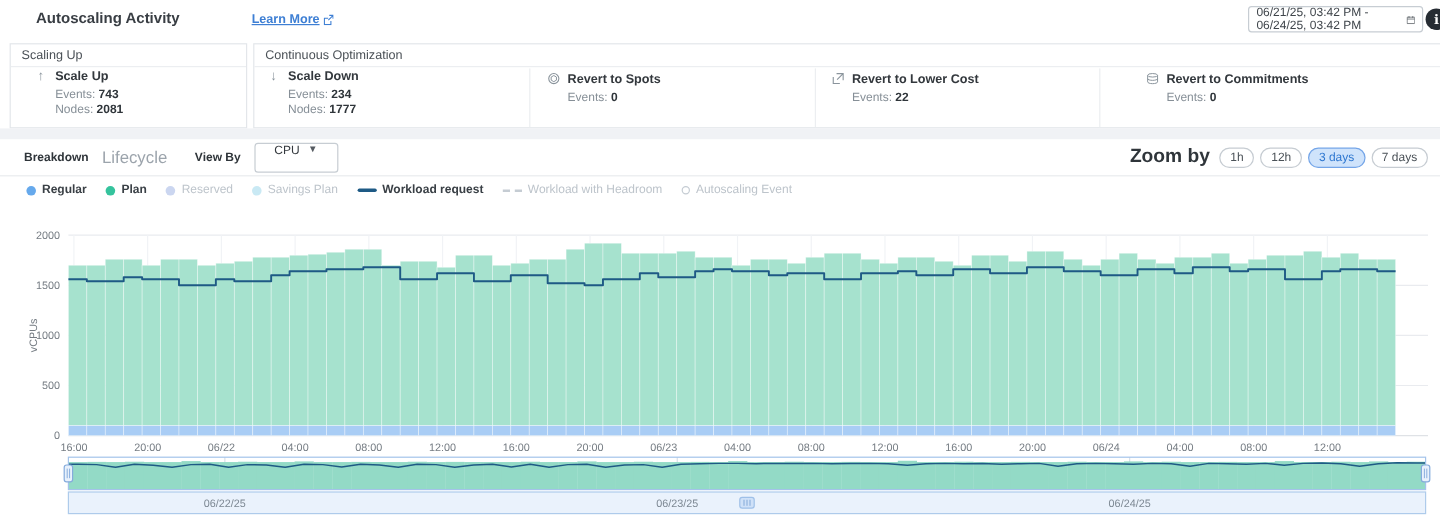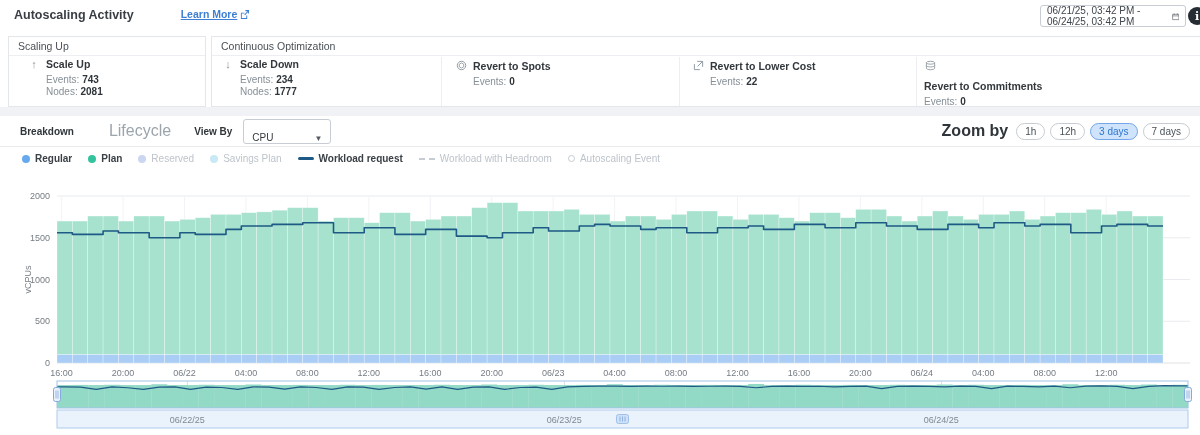"Autoscaling Activity" .title-wrap { align-items: flex-start -> flex-end; gap: 6px -> 19px; left: 14px -> 30px }
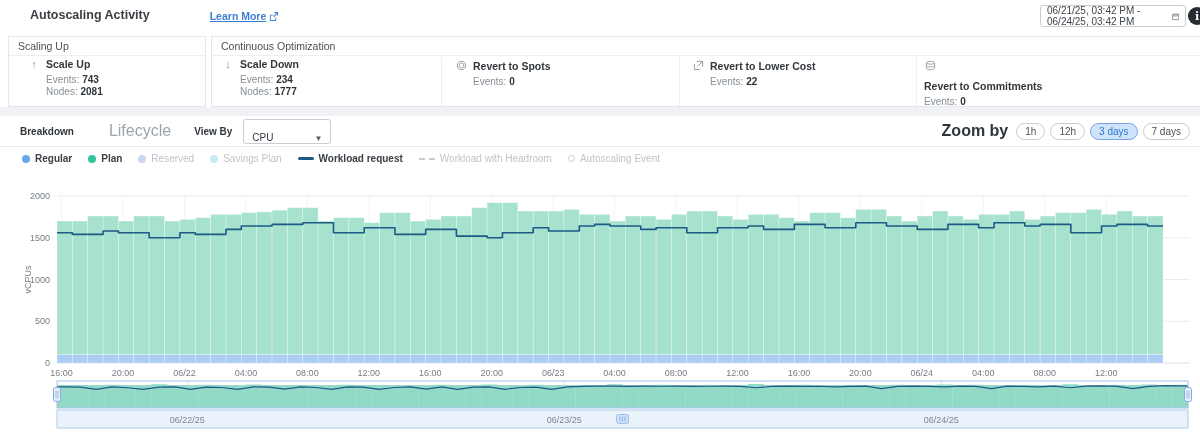"Revert to Commitments" div.stat { flex-direction: column -> none; left: 924px -> 954px }
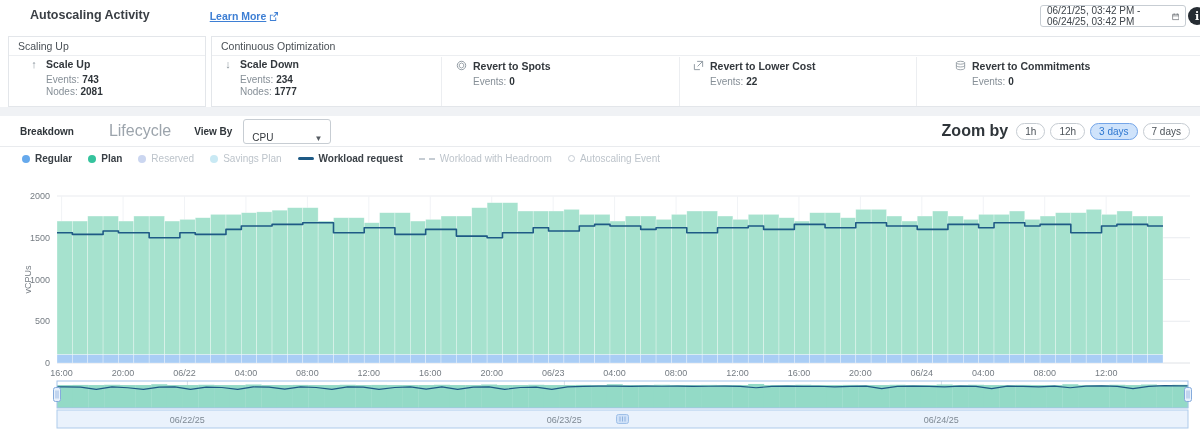"Lifecycle" .tab-inactive { font-size: 16px -> 14px; margin-left: 24px -> none }
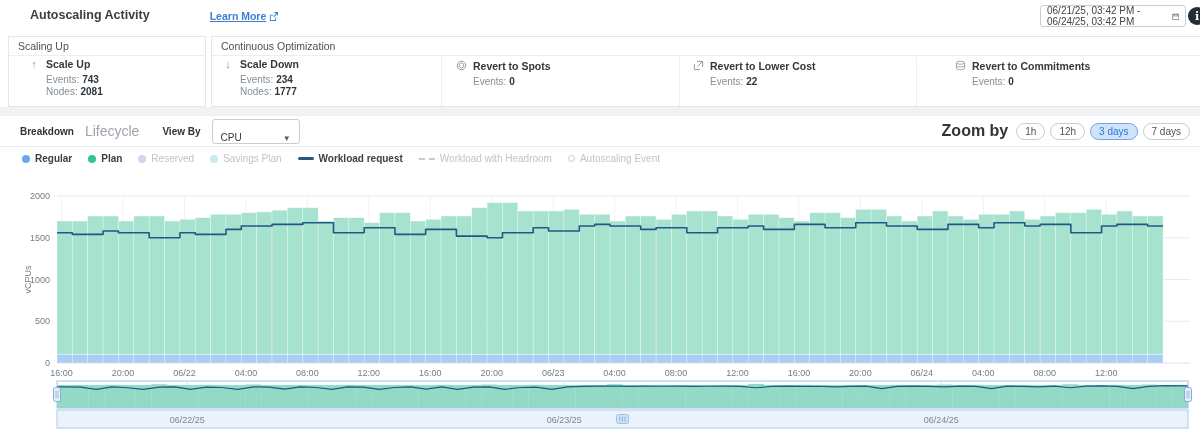"CPU" .select-box { align-items: flex-end -> flex-start; padding: 0 8px -> 0 16px; width: 88px -> 70px }
